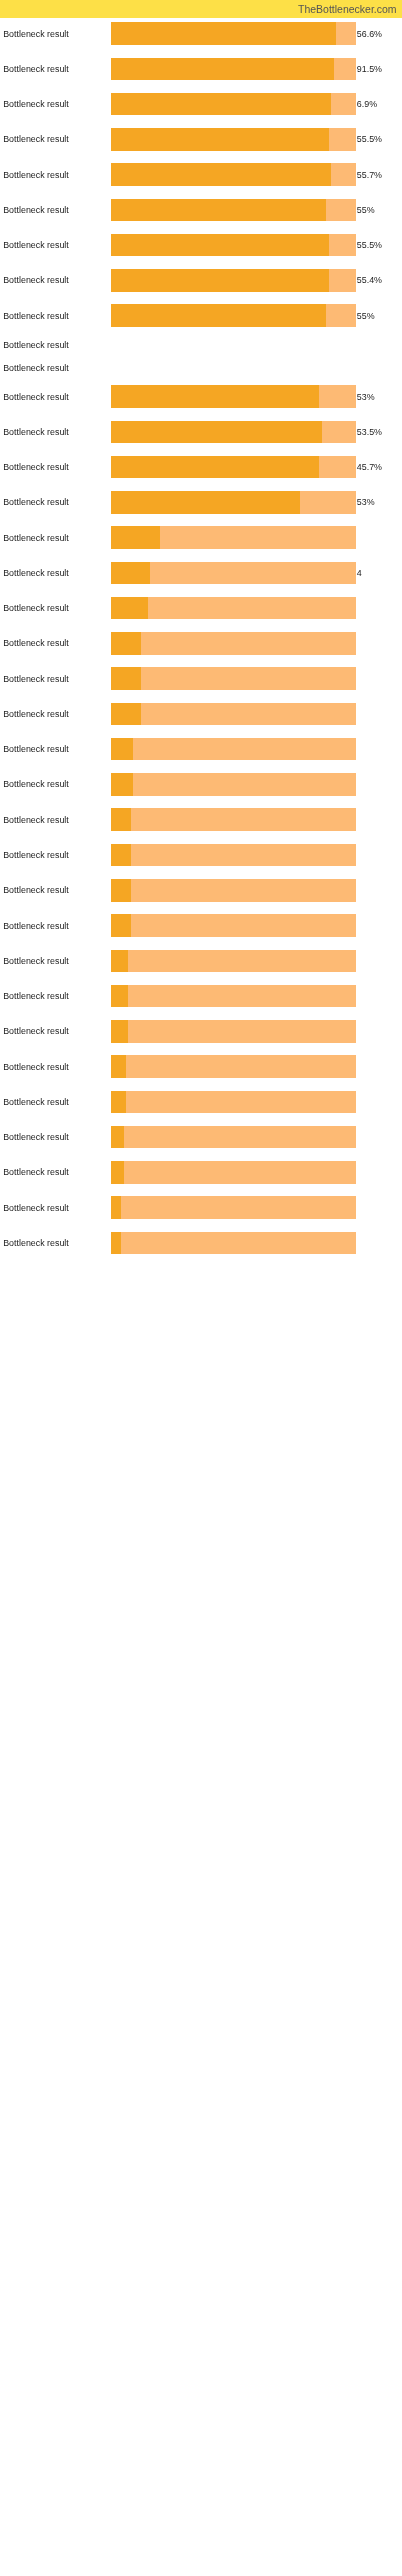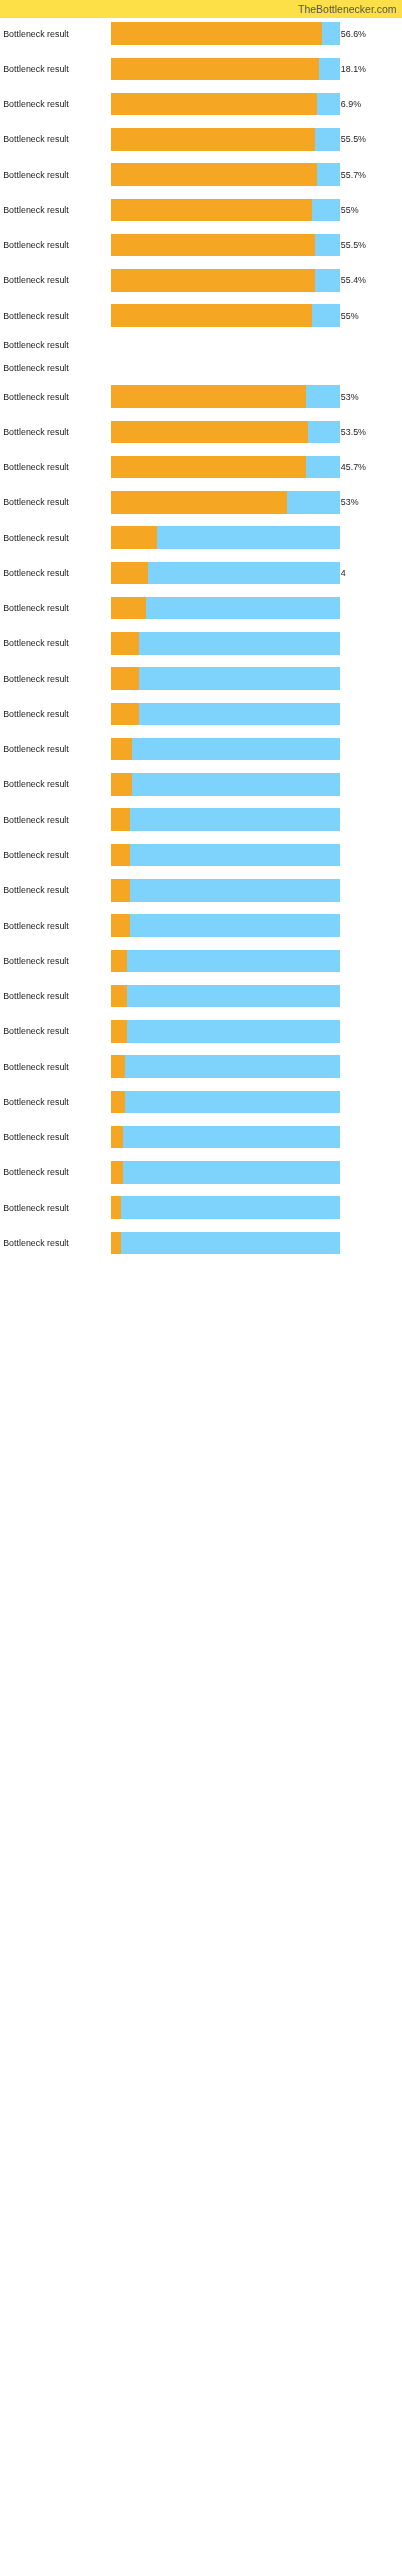"Bottleneck result" .row-wrapper { padding-right: 60px -> 44px }
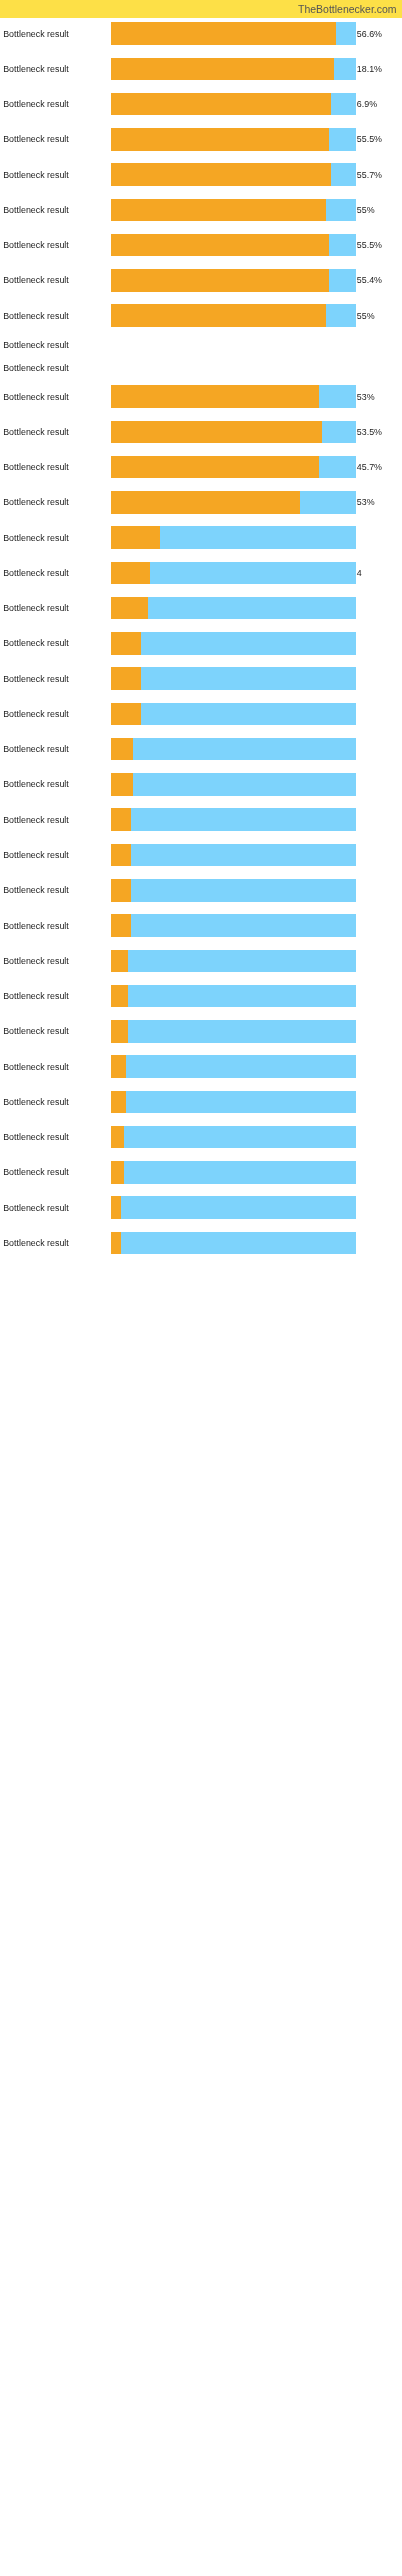"56.6%" .bar-container { background: #7dd3fc -> #fdba74 }
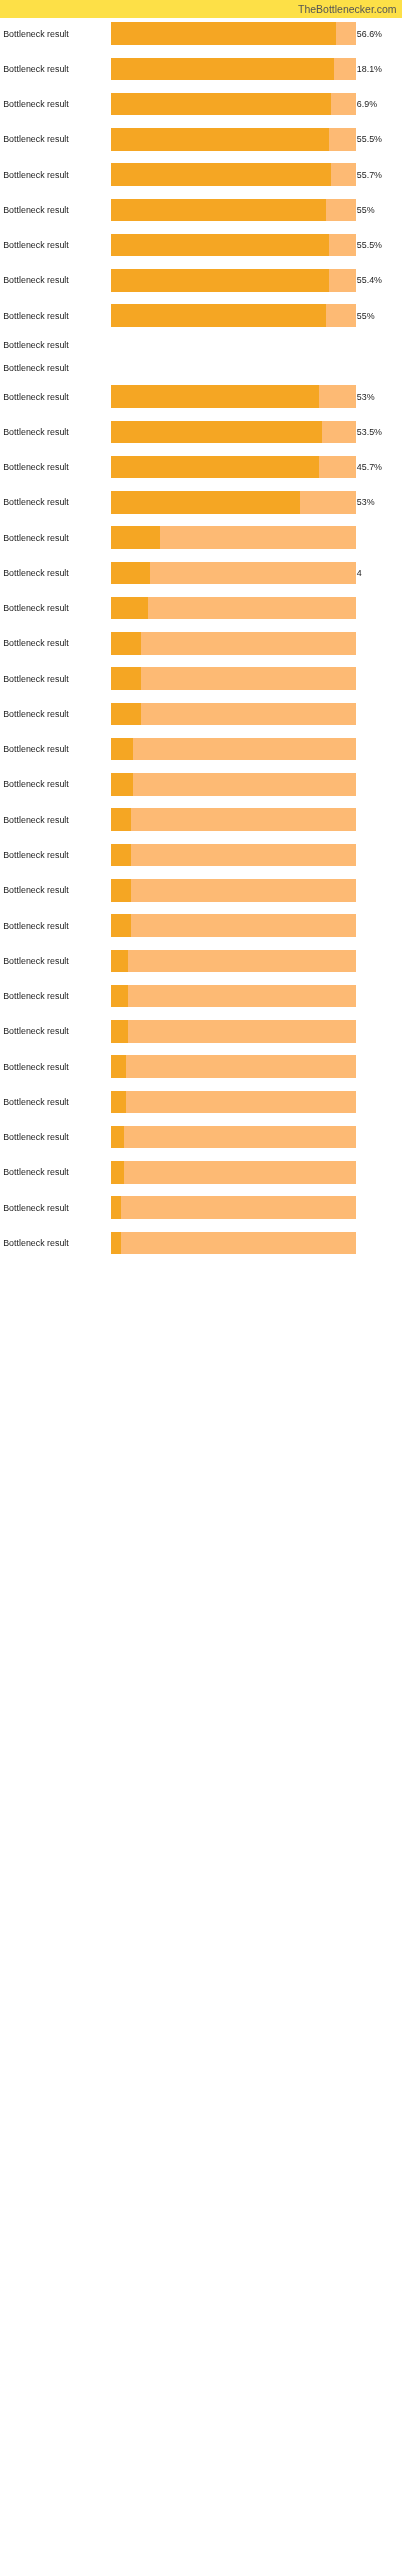"18.1%" div.bar-value { text: 18.1% -> 91.5% }
